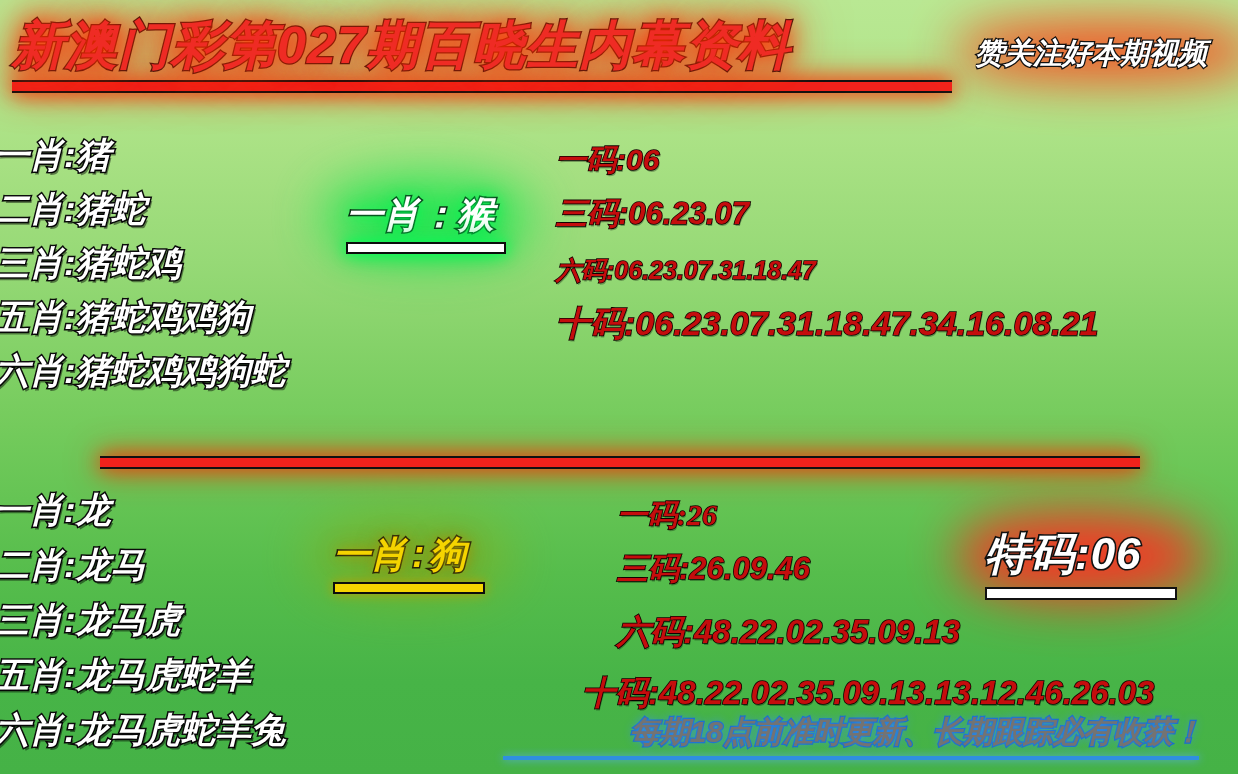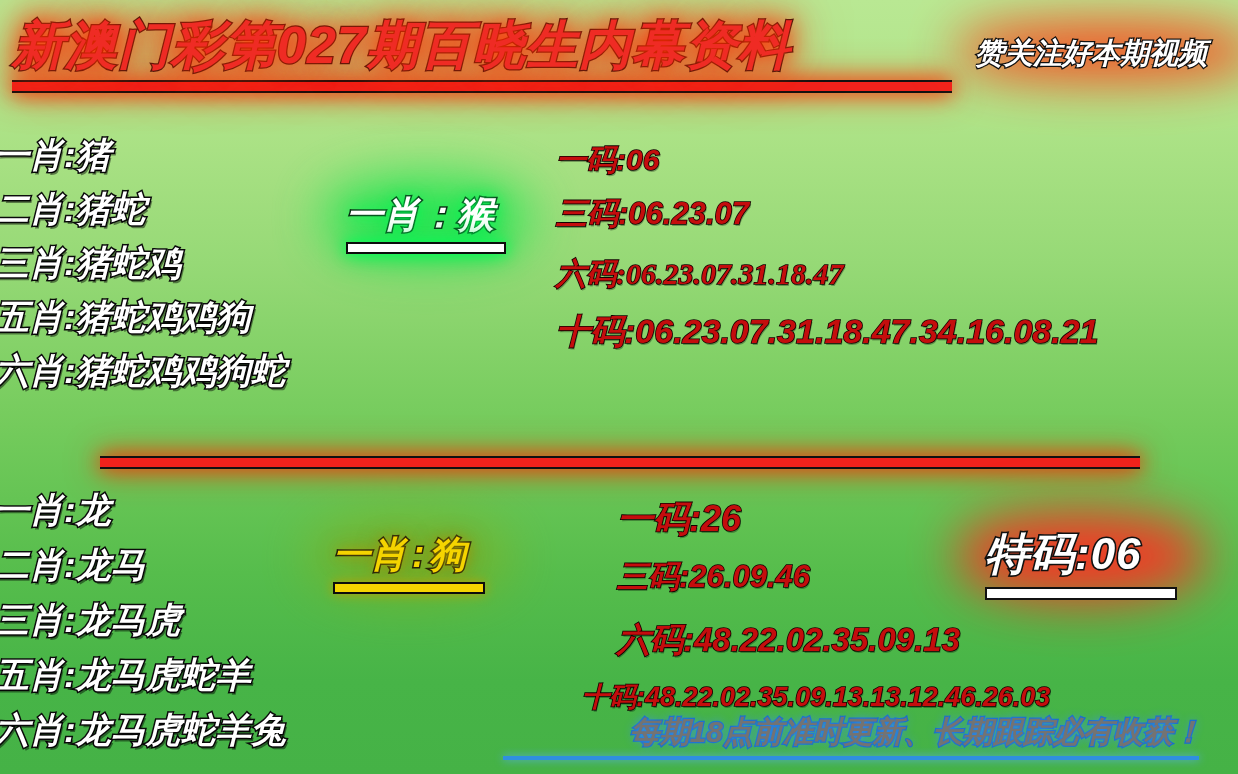"六码:06.23.07.31.18.47" div.code-line { font-family: Liberation Serif, serif -> none; font-size: 30px -> 25px }
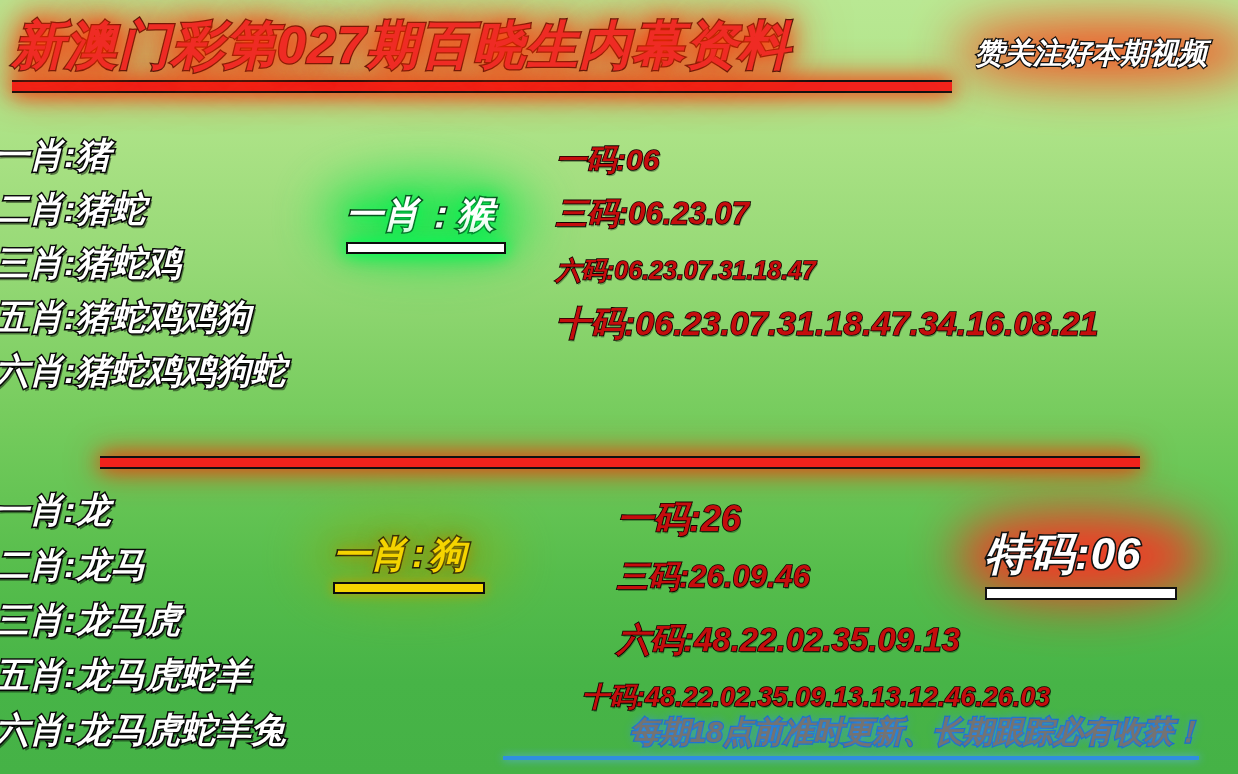"一码:26" div.code-line { font-family: none -> Liberation Serif, serif; font-size: 36px -> 30px }
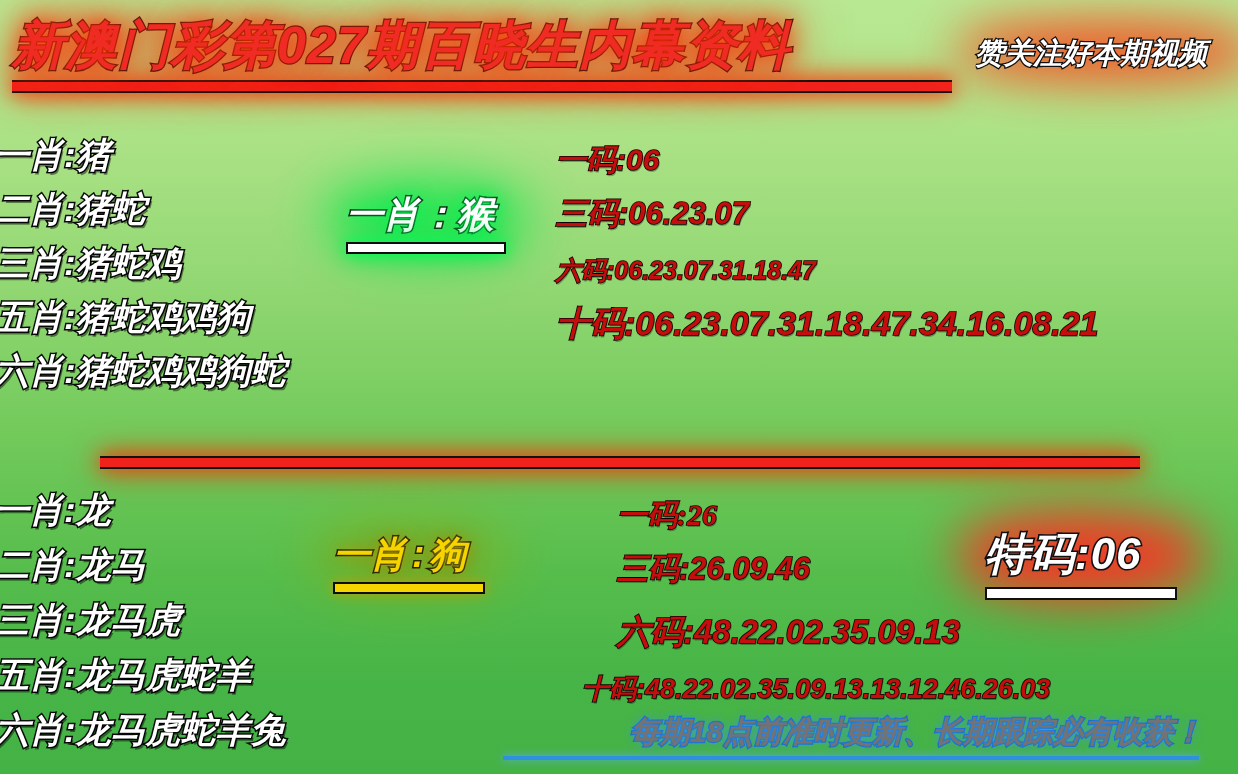"十码:48.22.02.35.09.13.13.12.46.26.03" div.code-line { font-size: 27px -> 33px }
